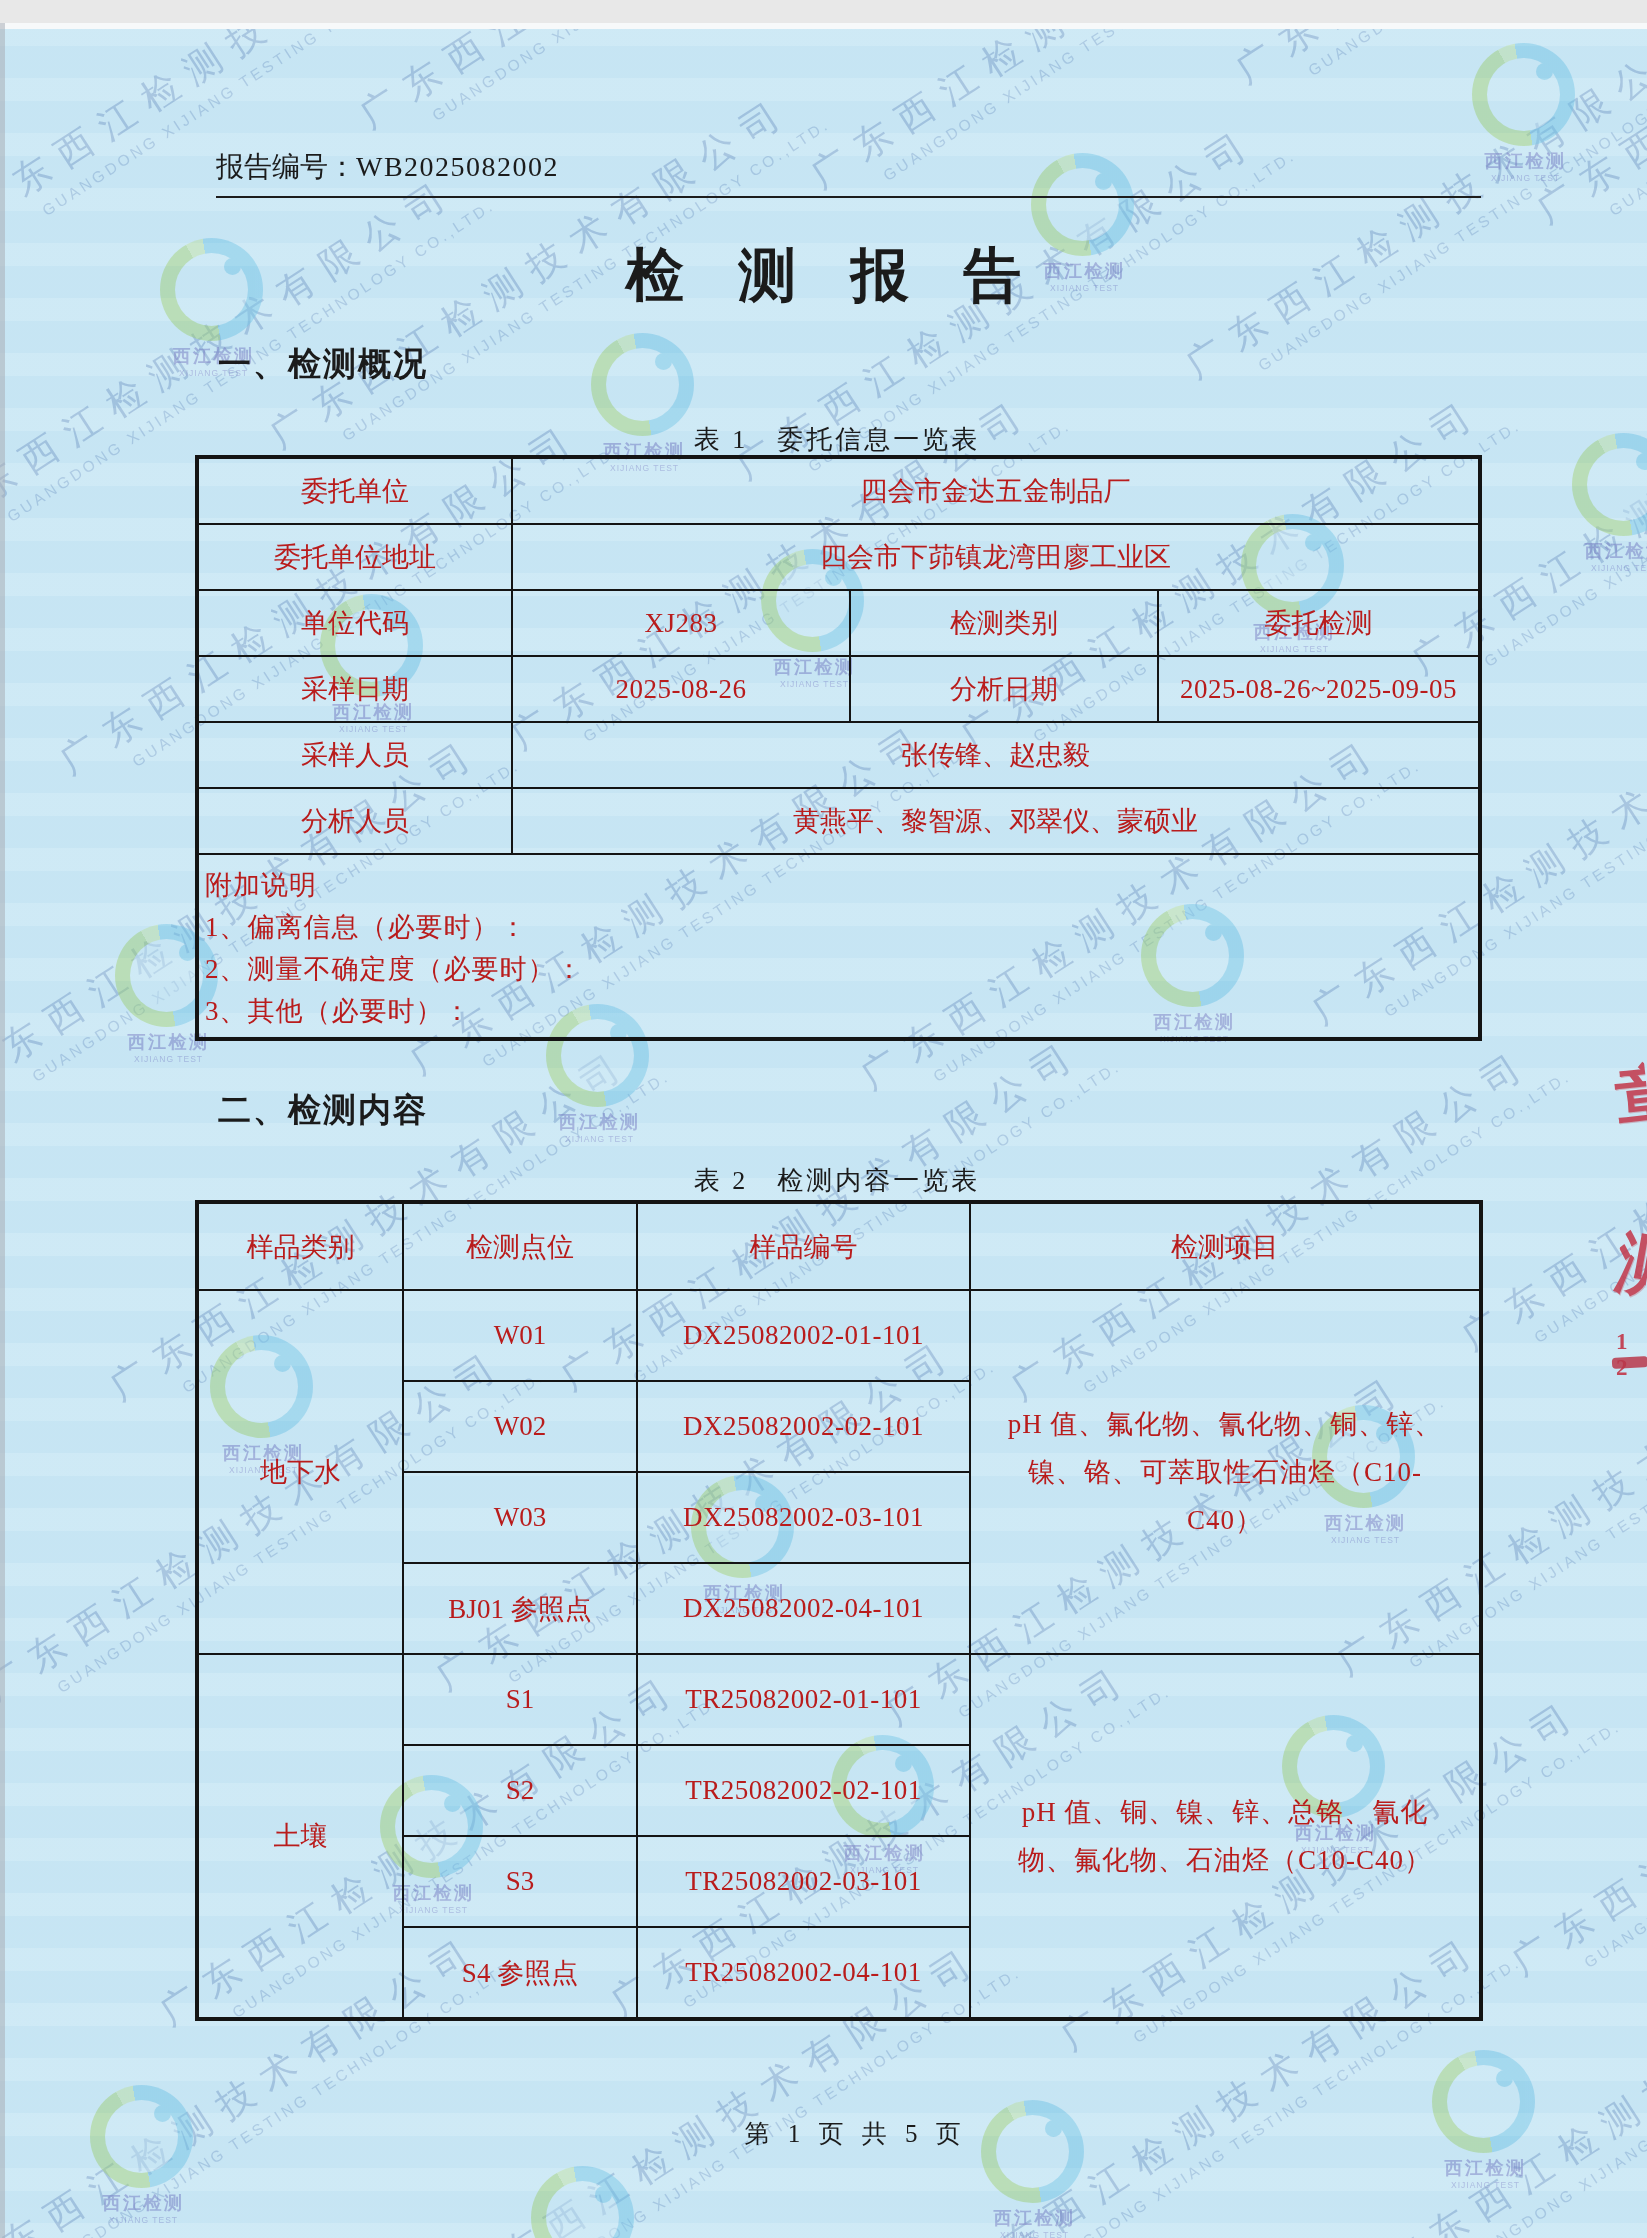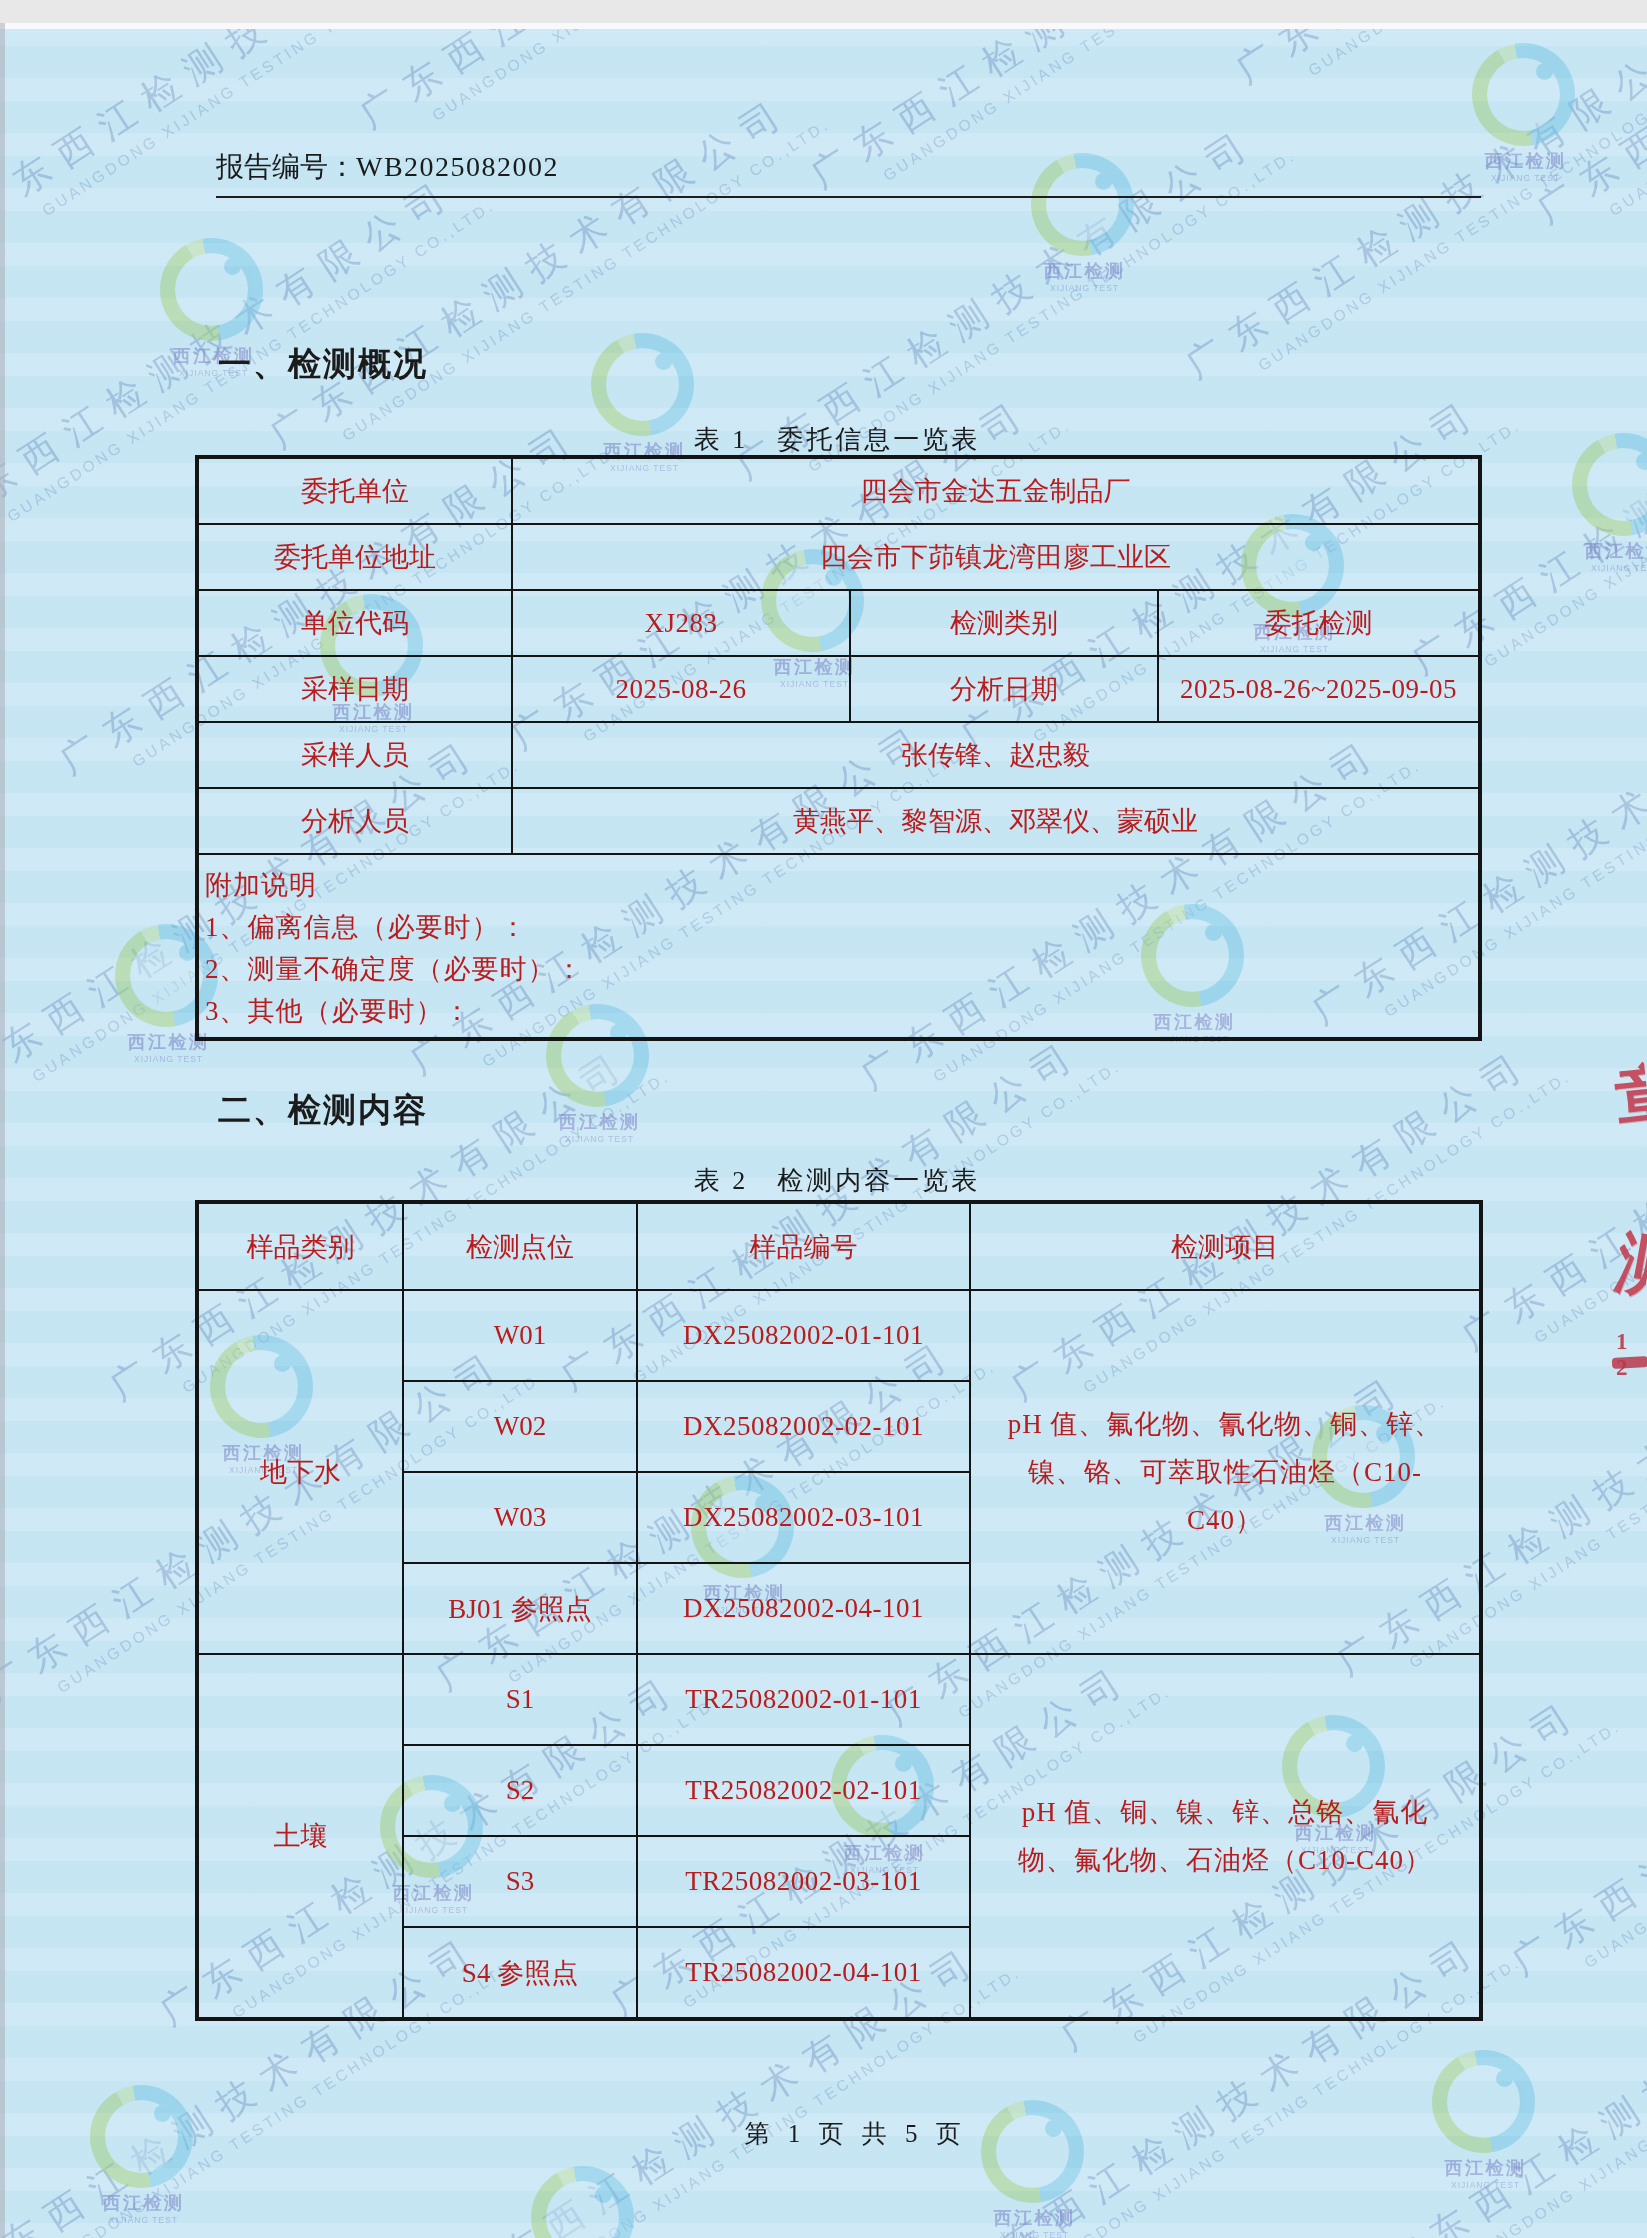"检 测 报 告" h1.doc-title { html: none -> <h1>检 测 报 告</h1> }
